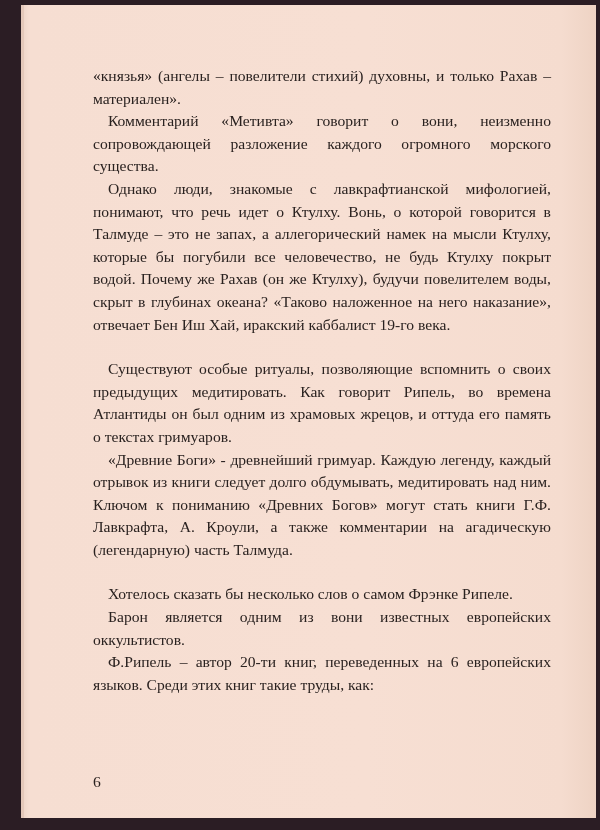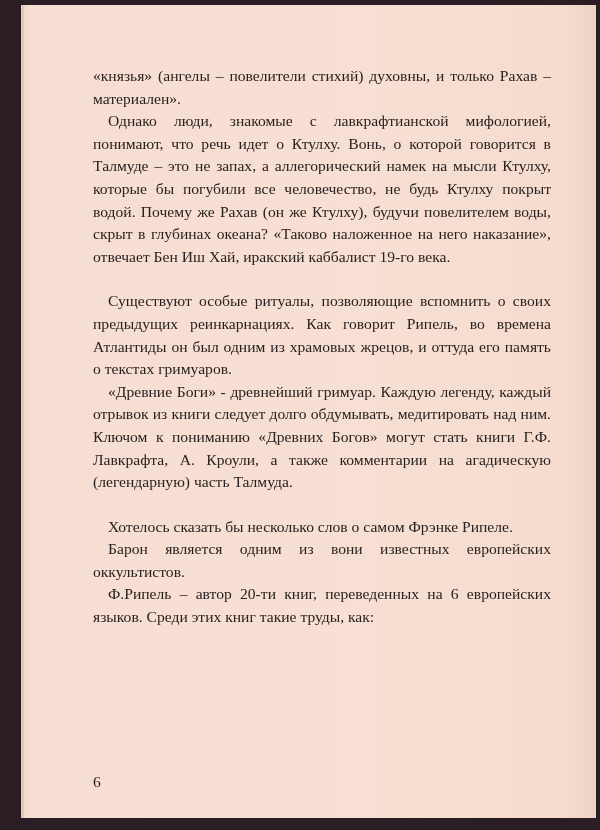"Комментарий «Метивта» говорит о вони," p.para { html: none -> <p>Комментарий «Метивта» говорит о вони, неизменно сопровождающей разложение каждого огромного морского существа.</p> }
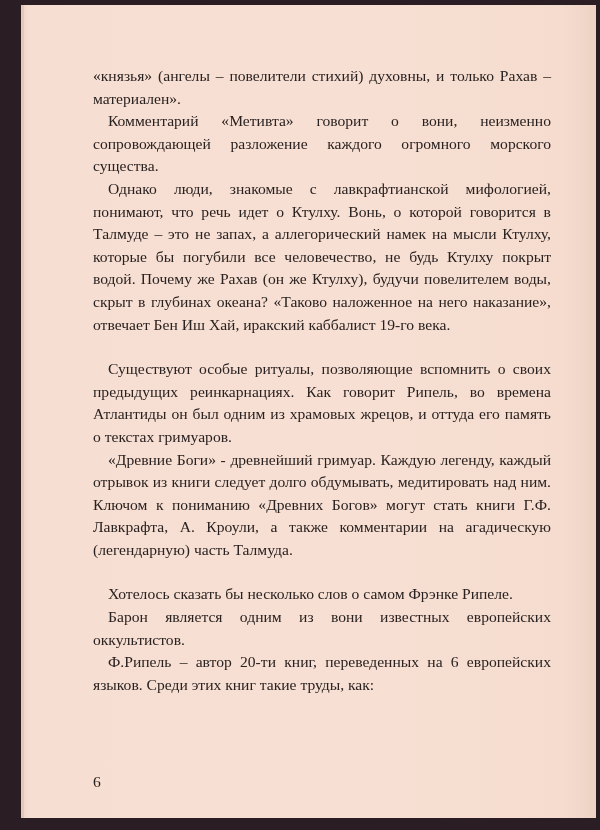"Существуют особые ритуалы, позволяющие" p.para { text: реинкарнациях -> медитировать }
